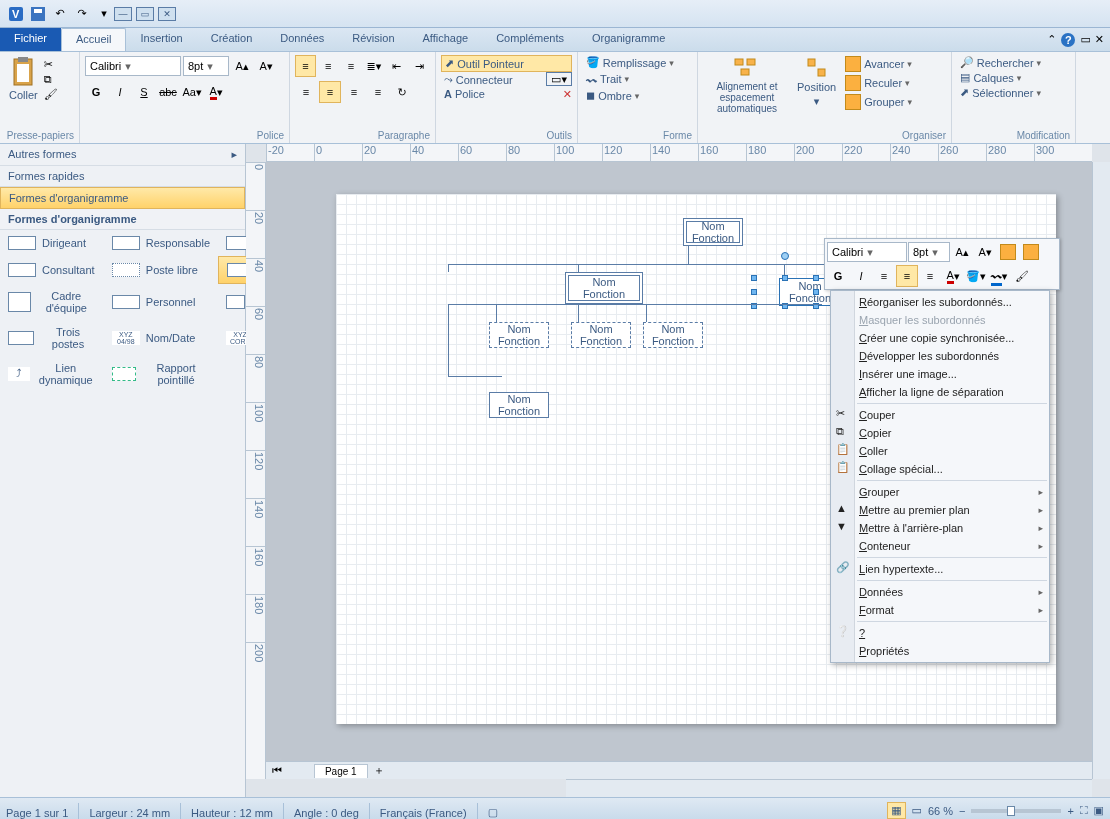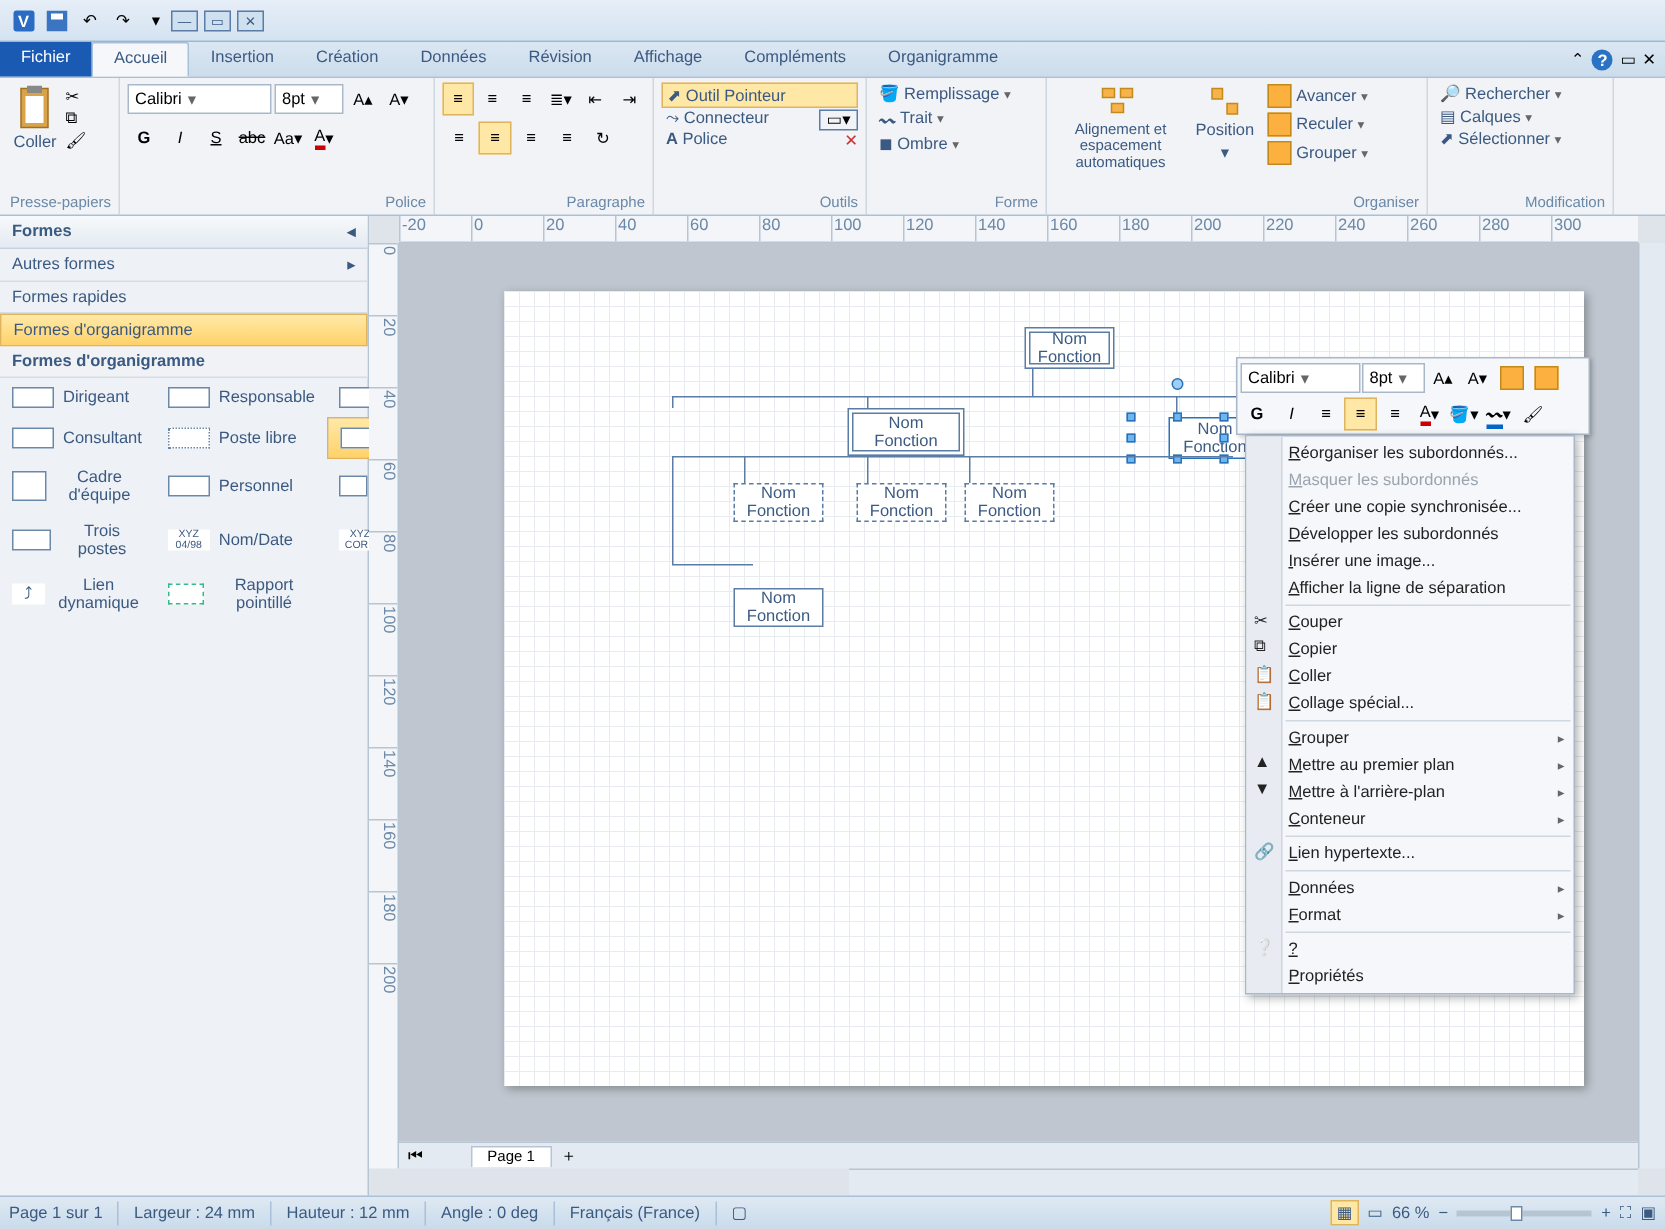"Formes" div.shapes-hdr { html: <div> <span>Formes</span> <span>◂</span> </div> -> none }
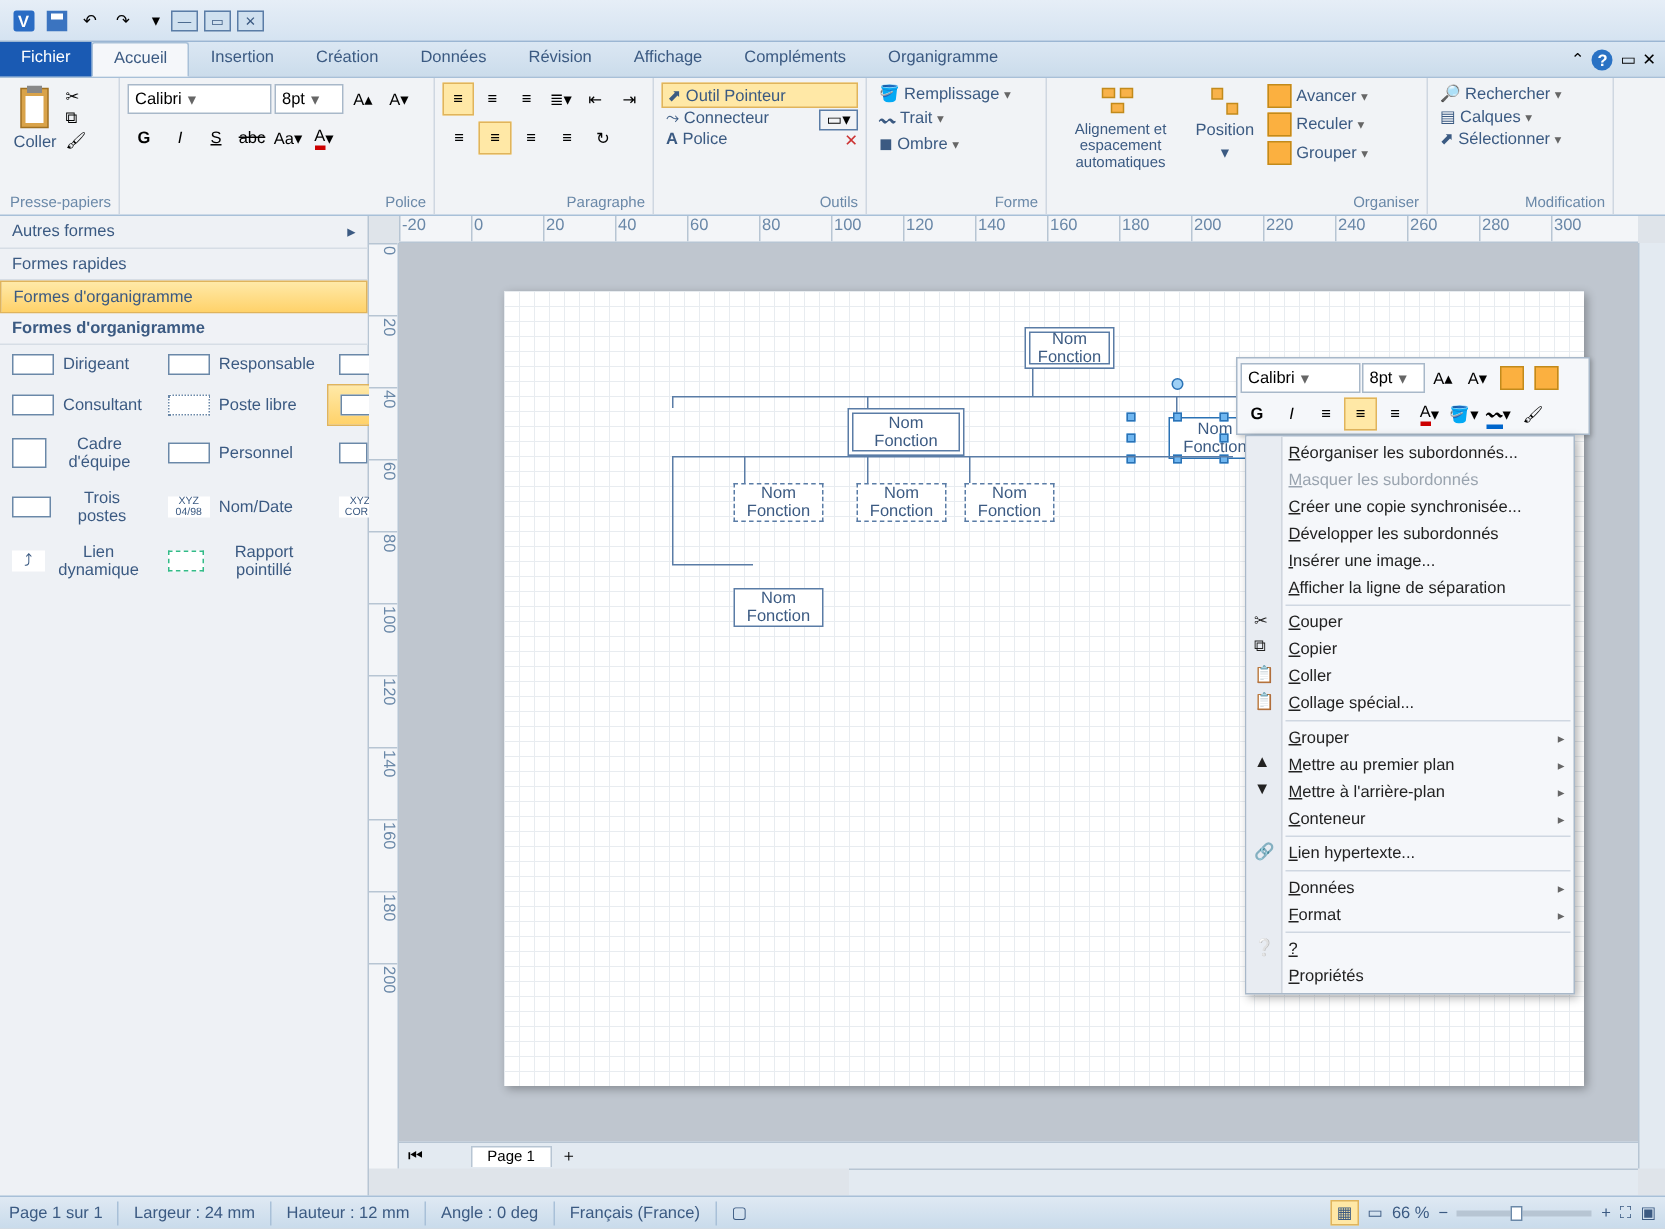"Page 1 sur 1" .statusbar { align-items: center -> flex-end; padding: 10px 6px -> 0 6px }
